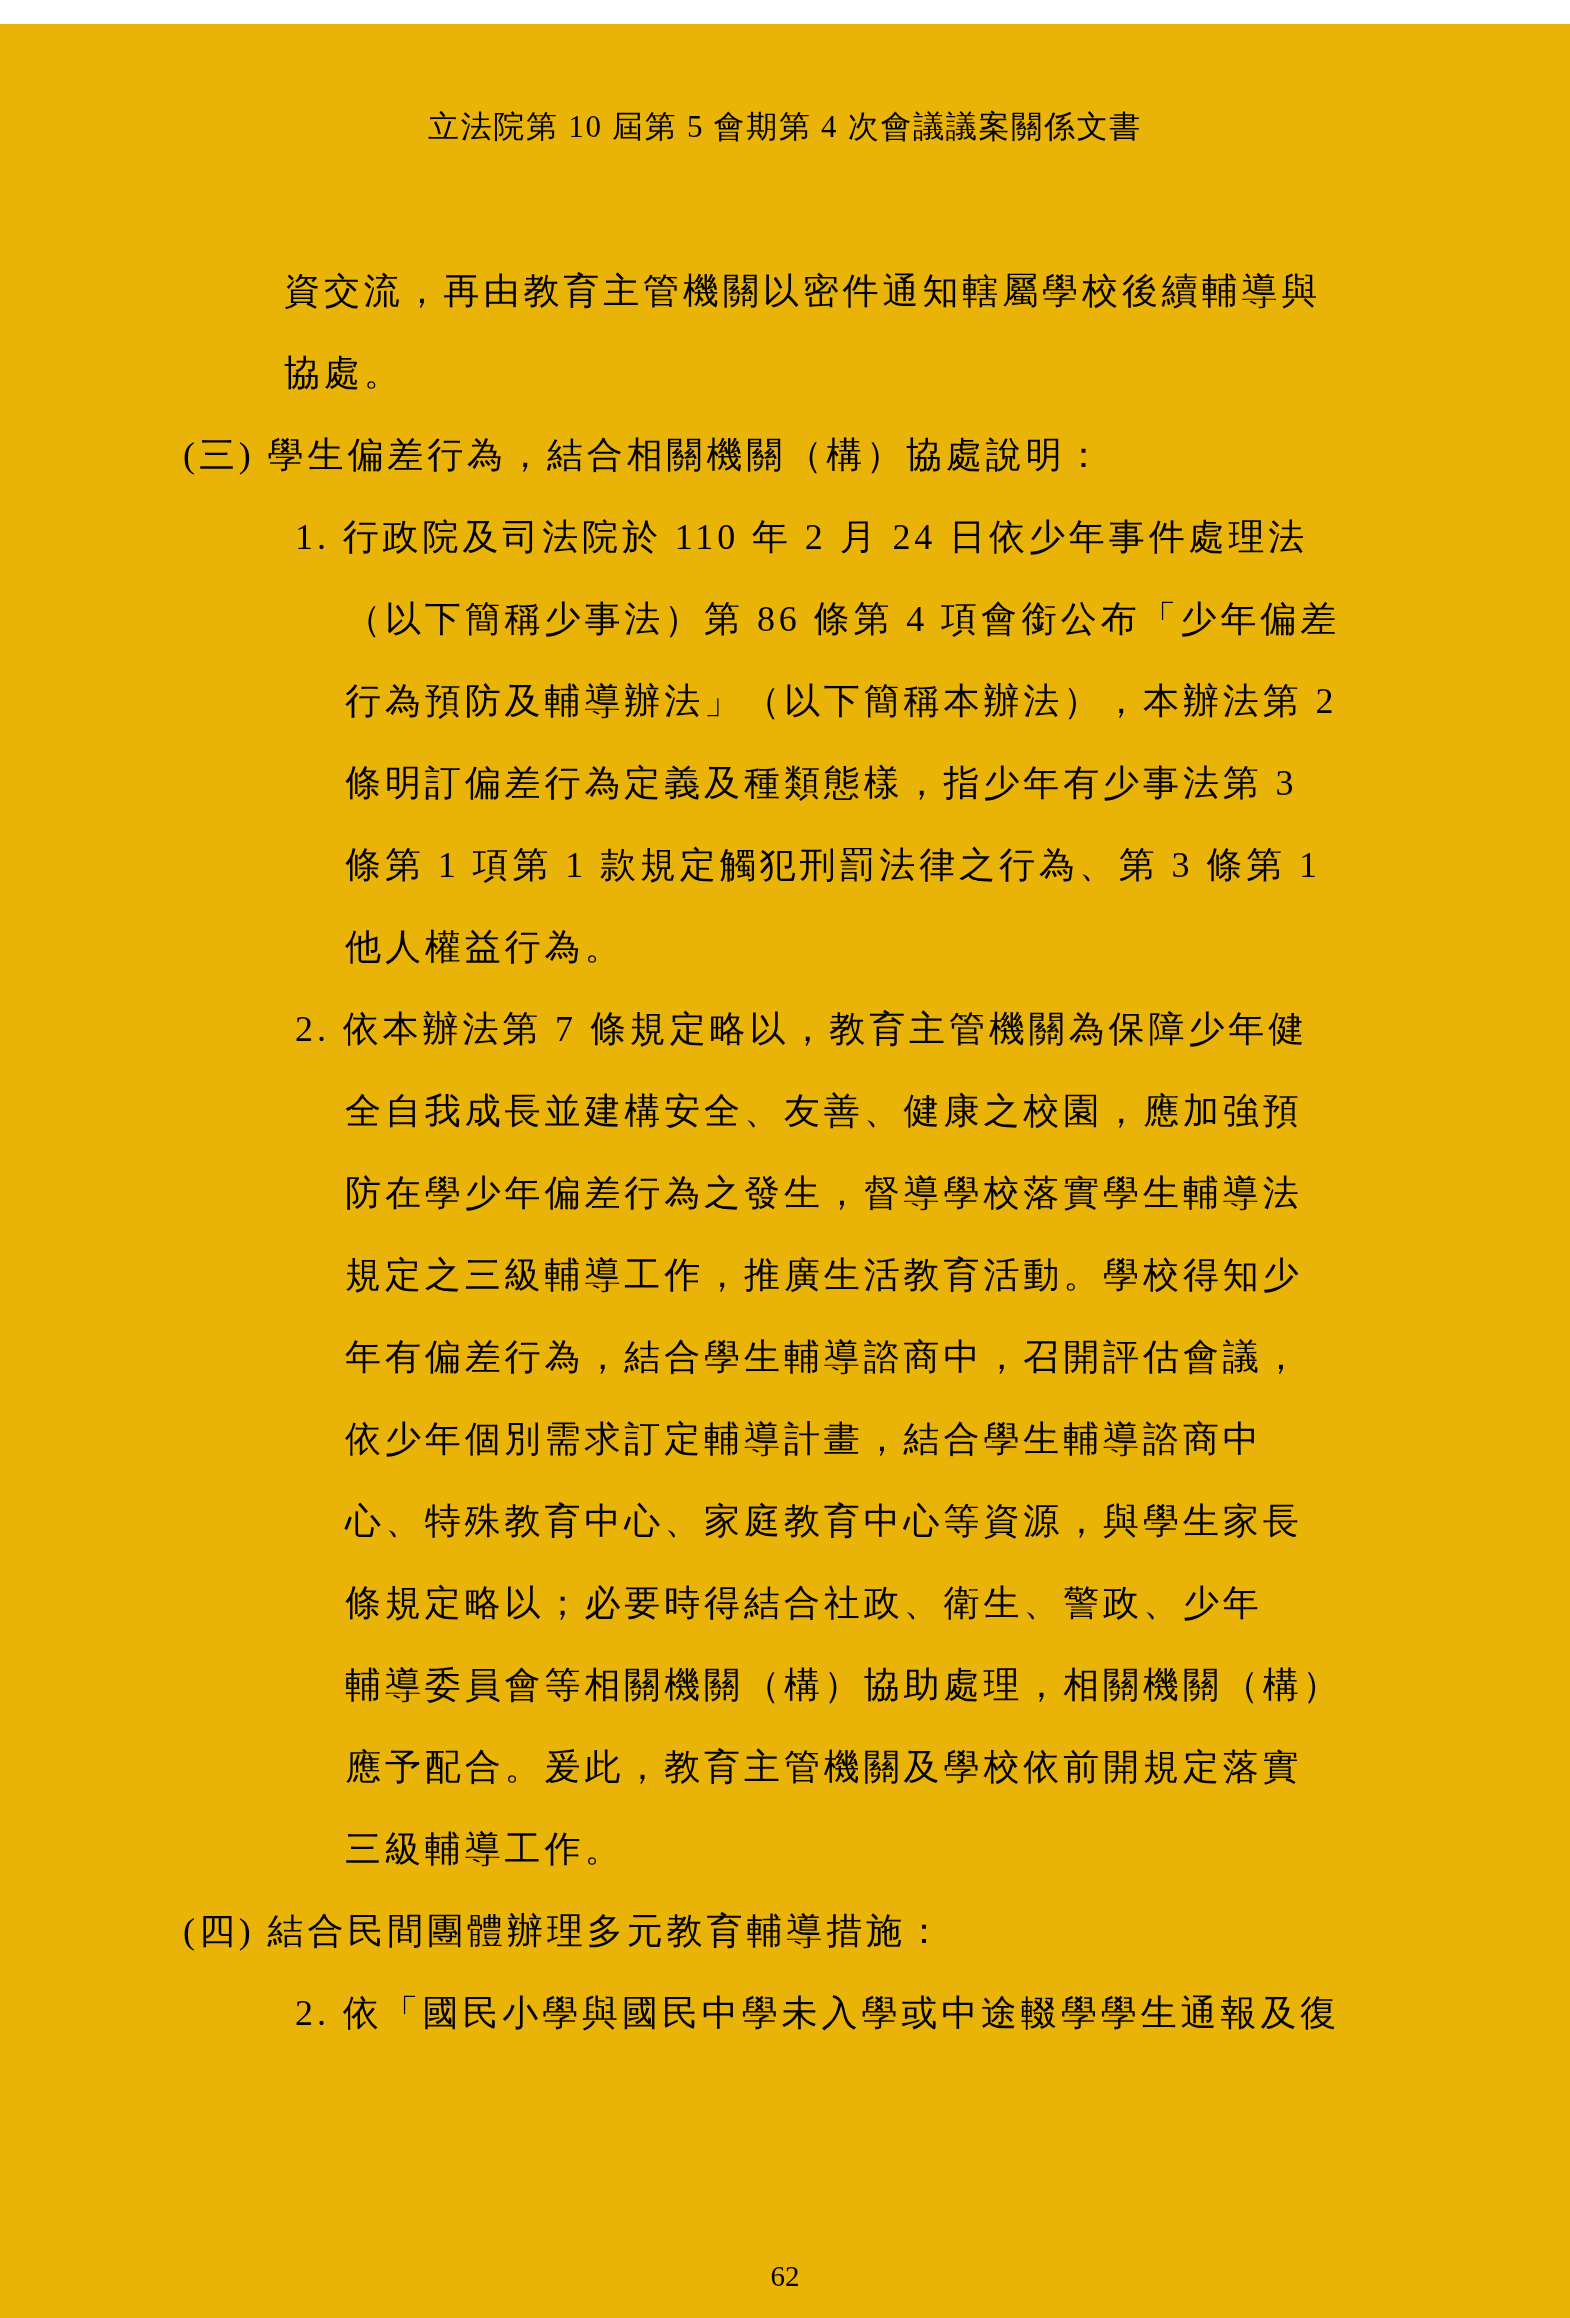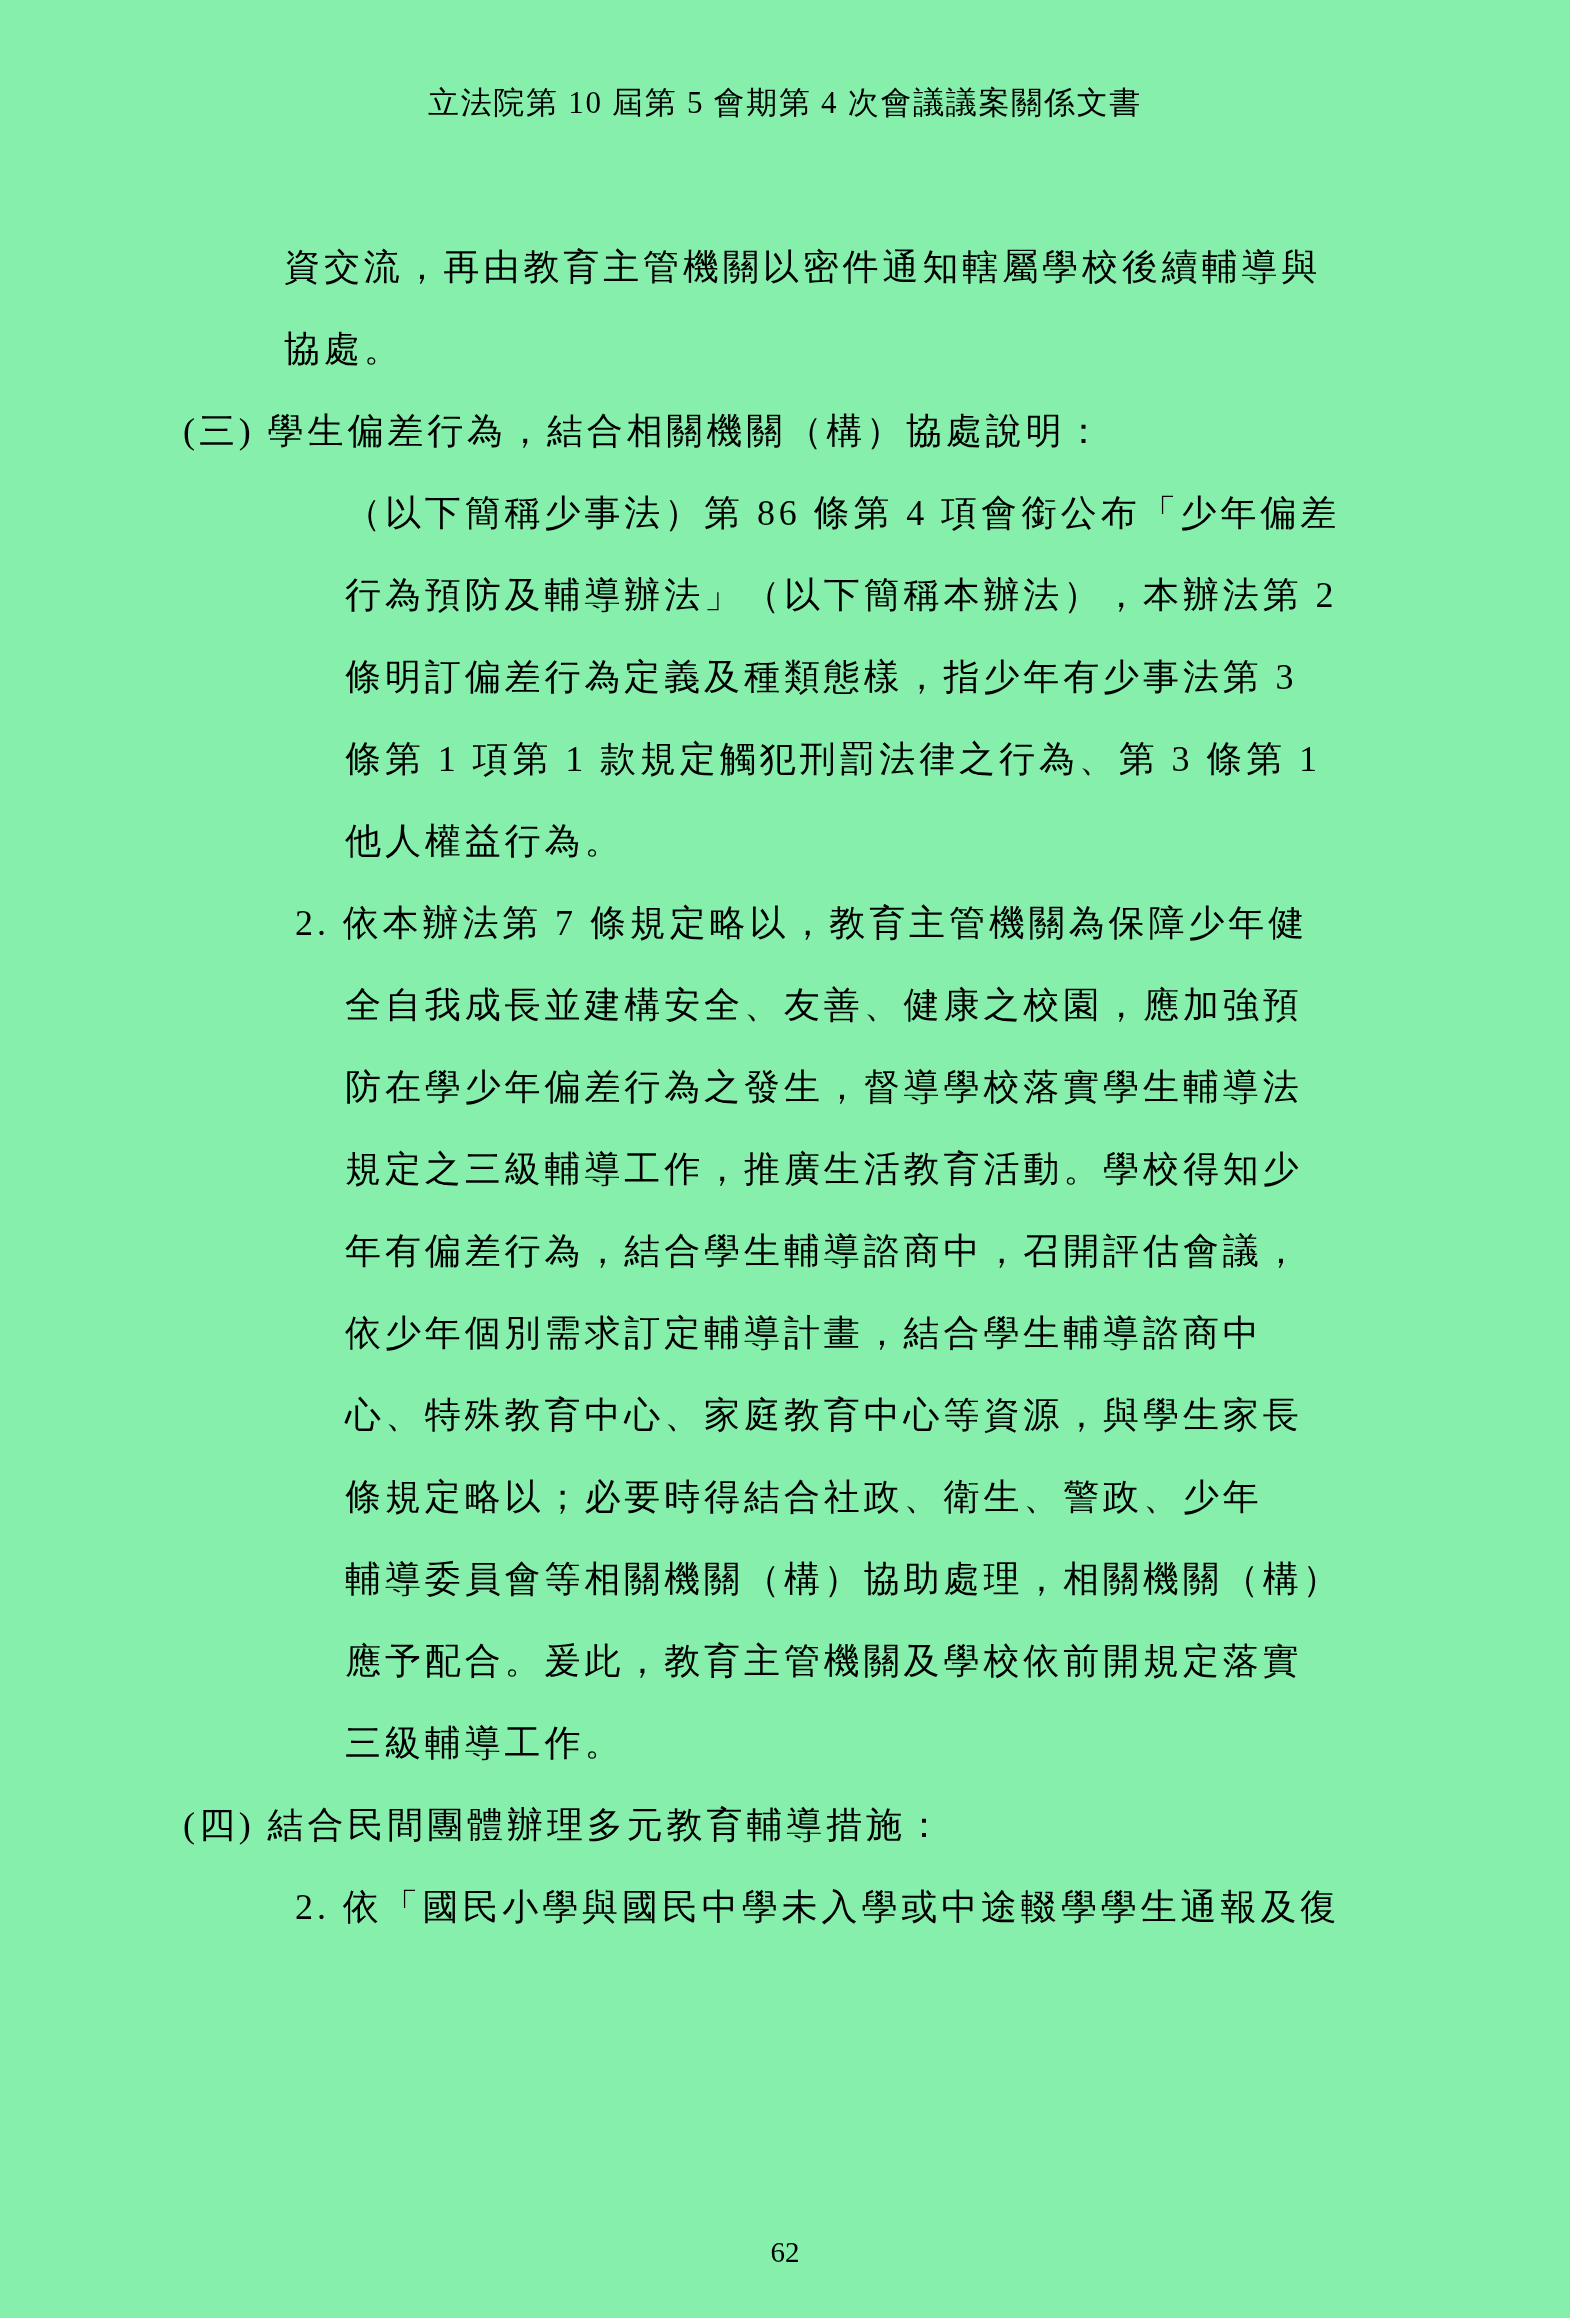"立法院第 10 屆第 5 會期第" .page { background: #86efac -> #eab308; margin-top: none -> 24px }
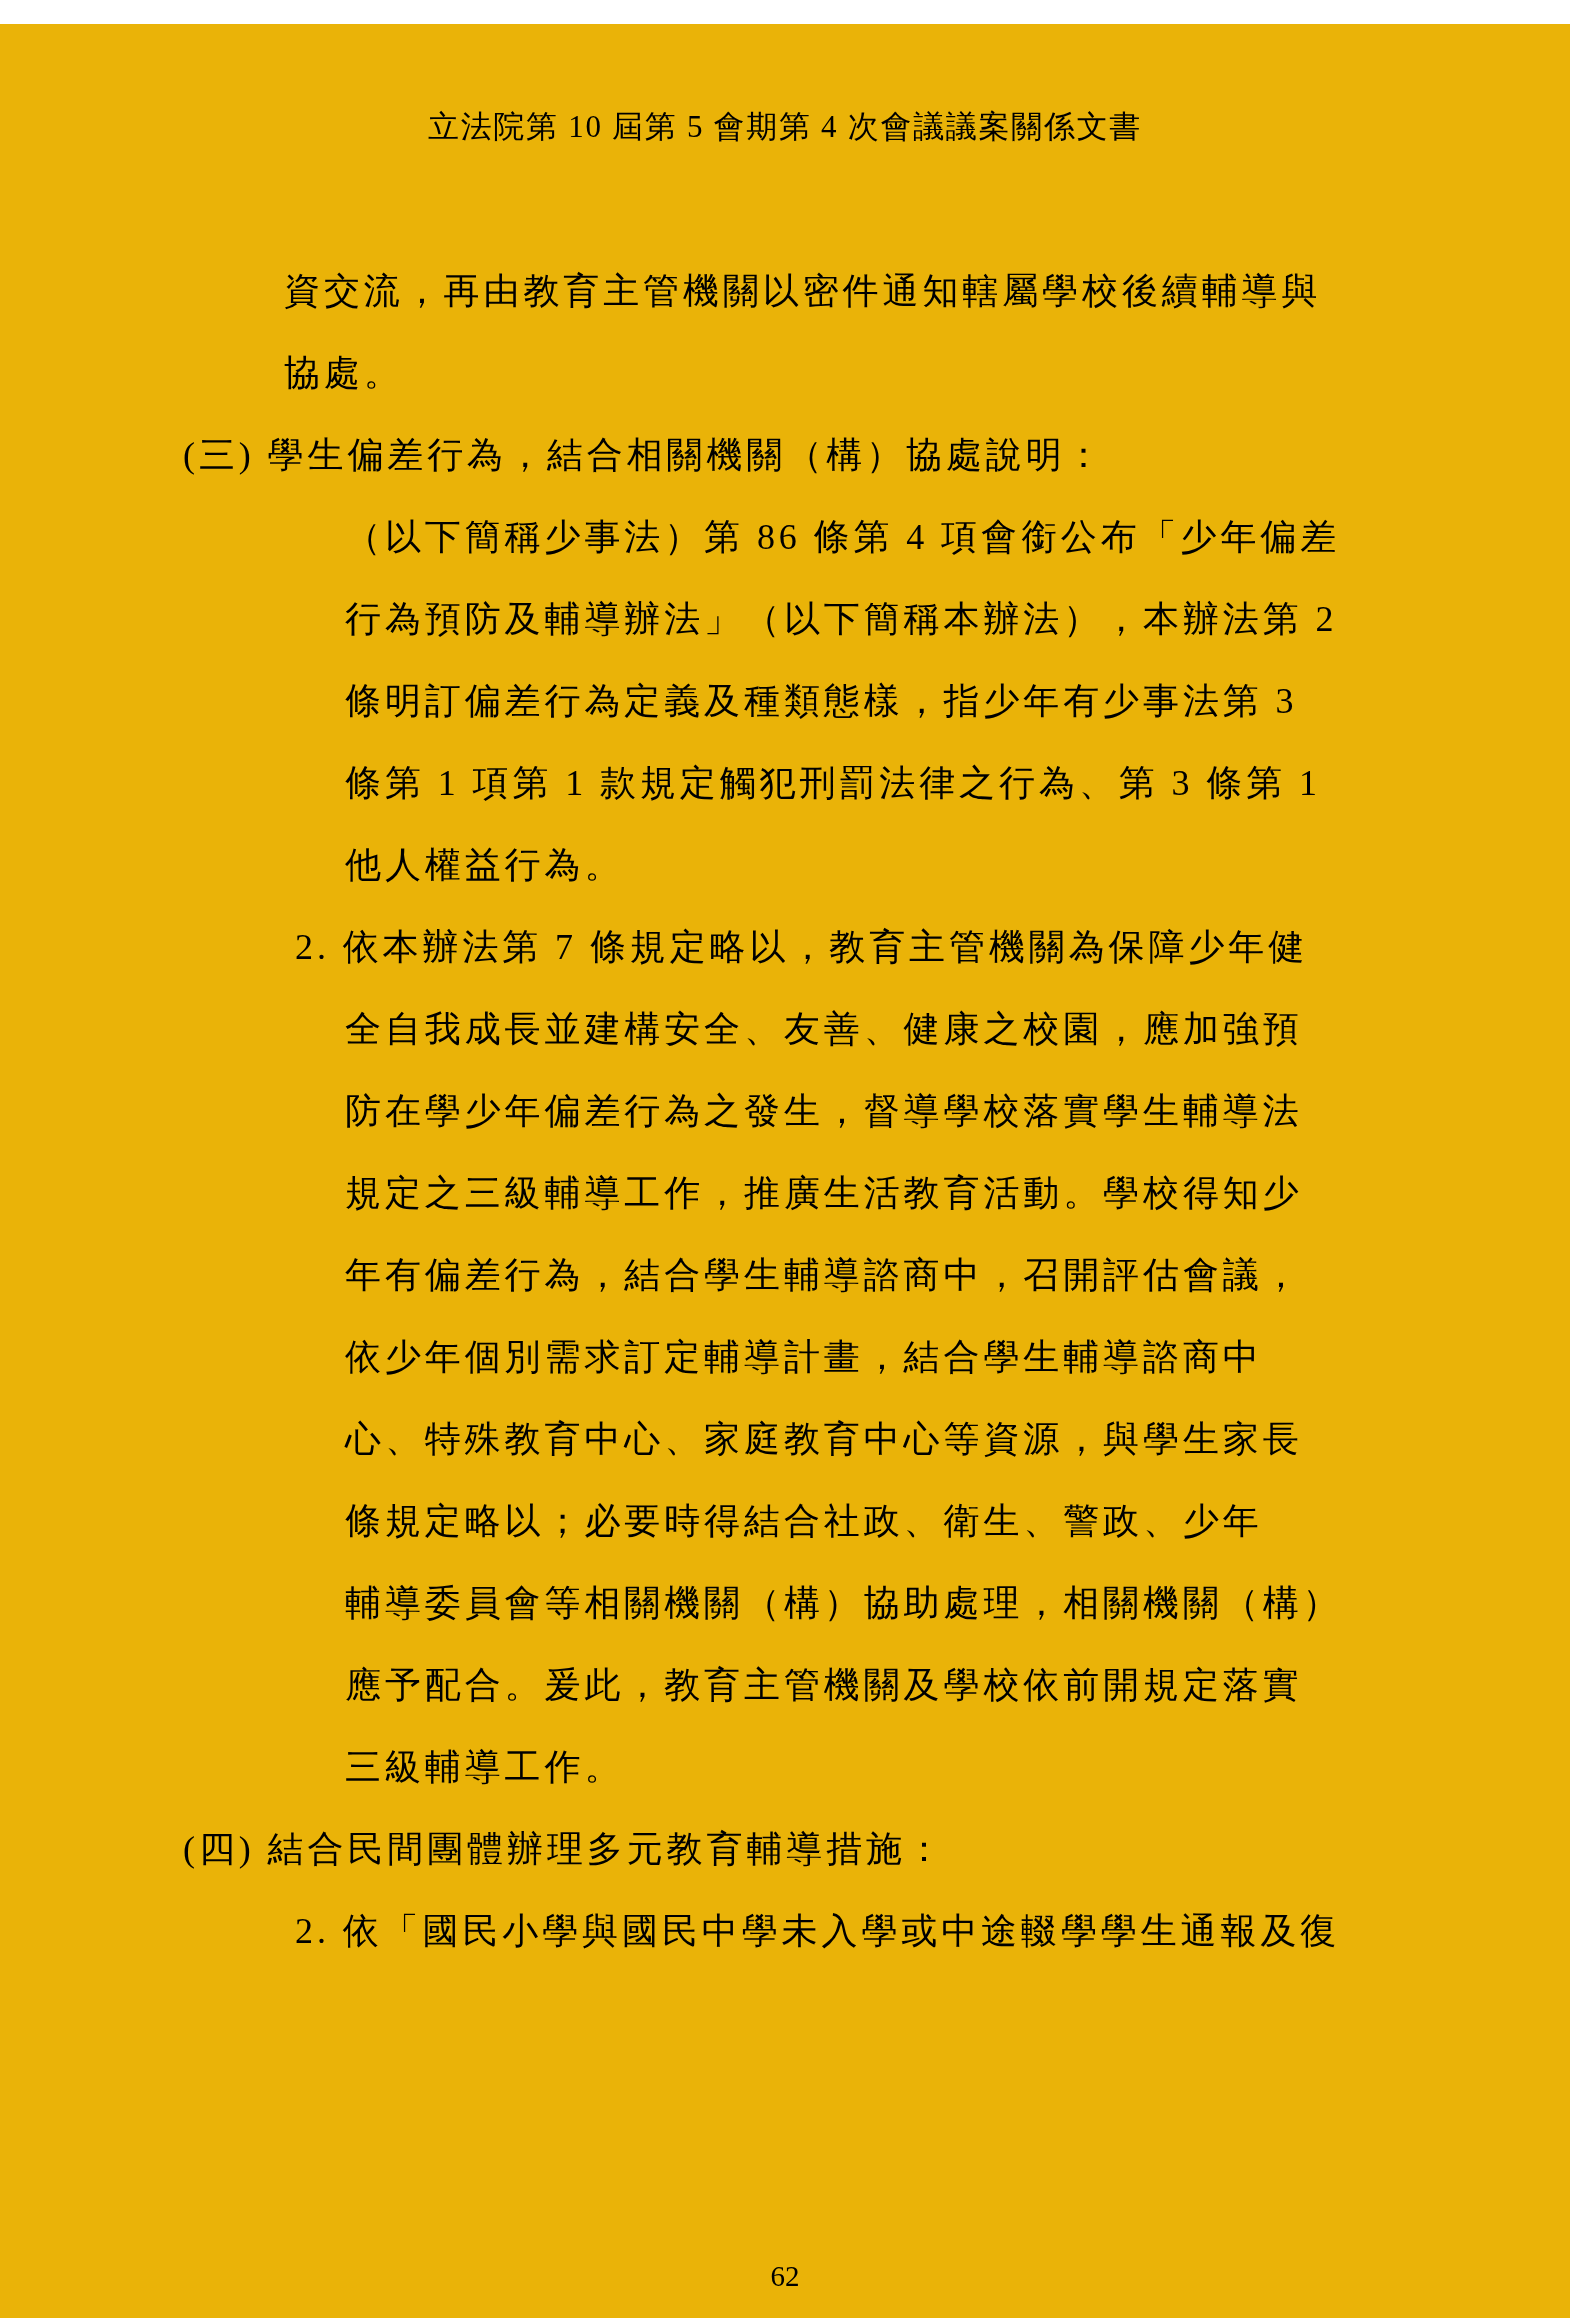"1. 行政院及司法院於 110 年 2" div.line { html: none -> <div>1. 行政院及司法院於 110 年 2 月 24 日依少年事件處理法</div> }
